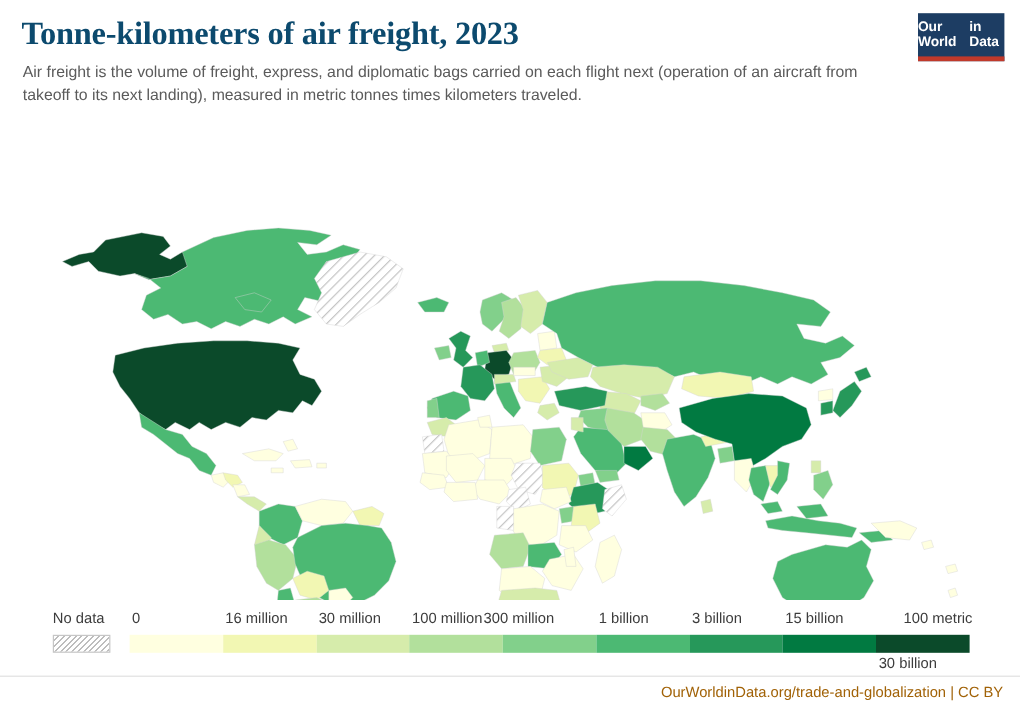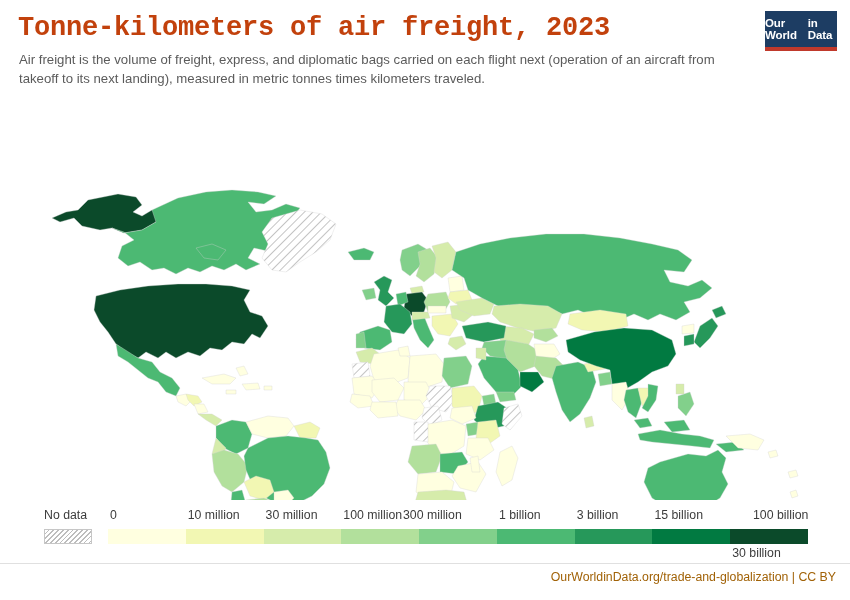"Tonne-kilometers of air freight, 2023" #title { color: #c2410c -> #0c4a6e; font-family: Liberation Mono, monospace -> Liberation Serif, serif }
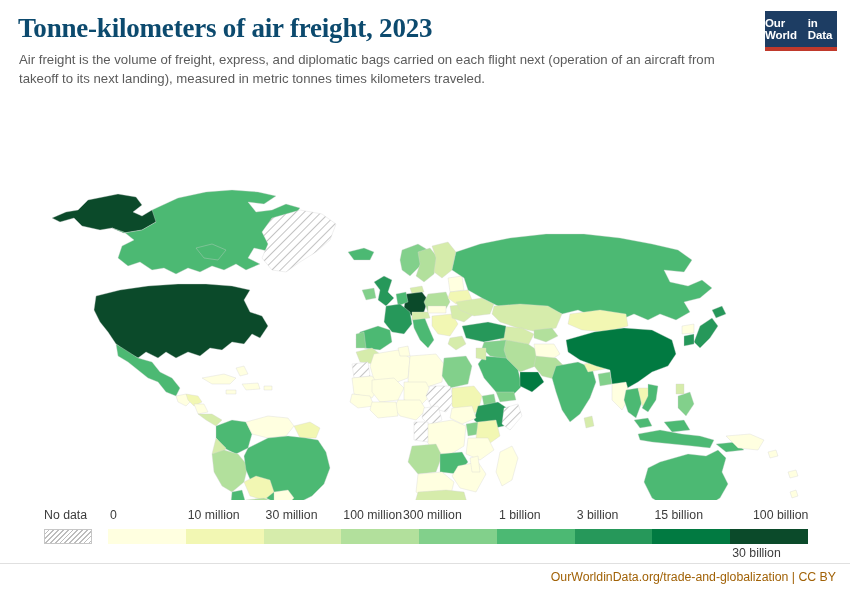"10 million" div.legend-tick-label { text: 10 -> 16 }
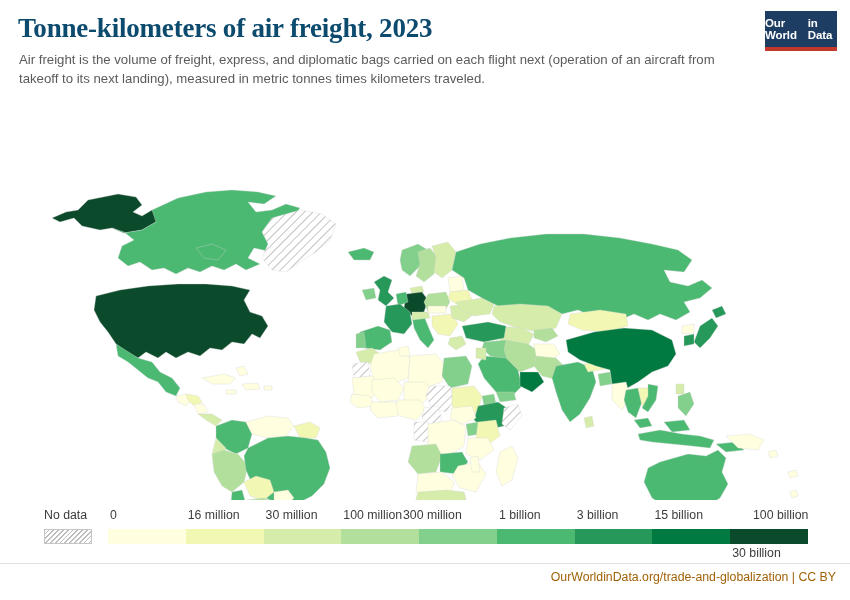"100 billion" div.legend-tick-label { text: billion -> metric }
